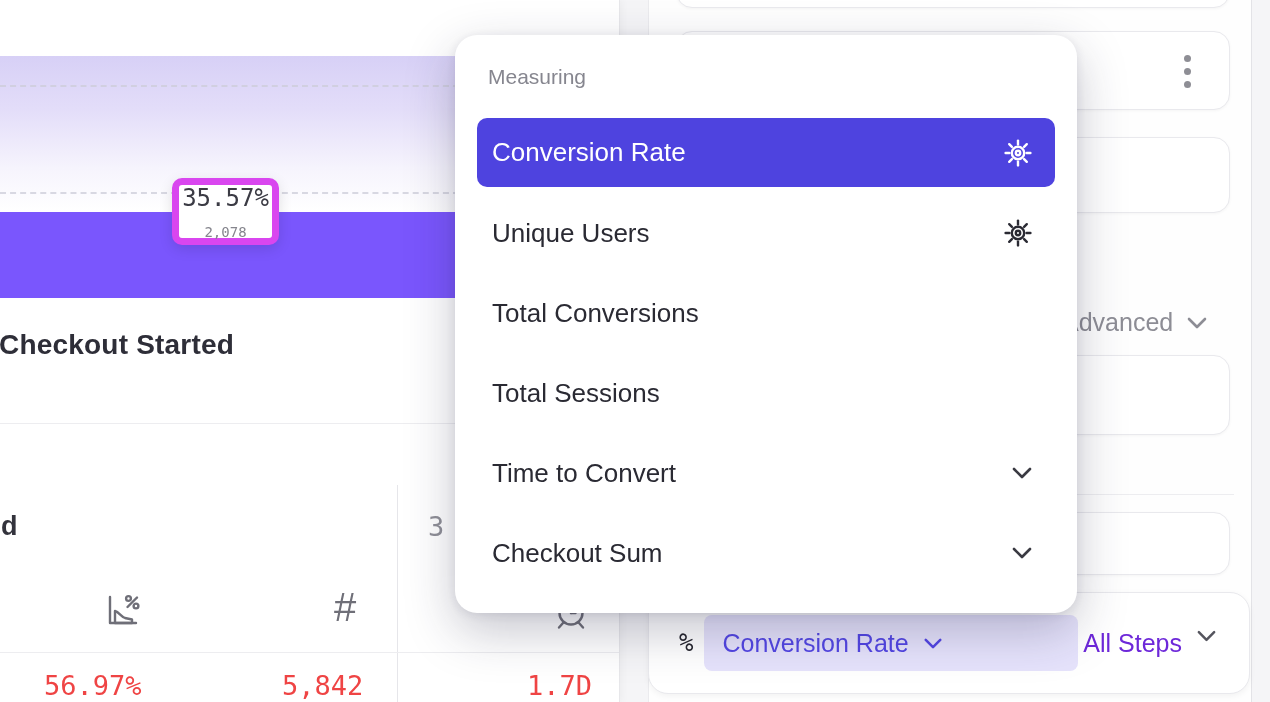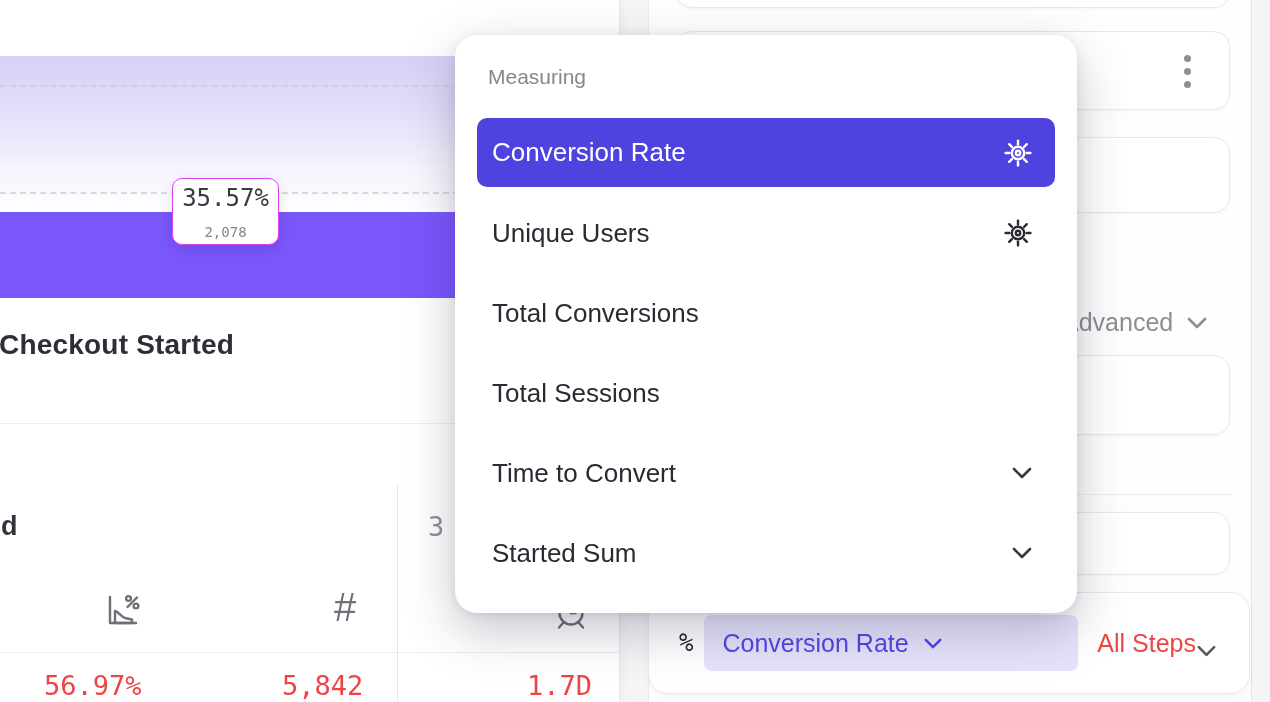"35.57%" .tooltip { border: 1px solid #d946ef -> 7px solid #d946ef }
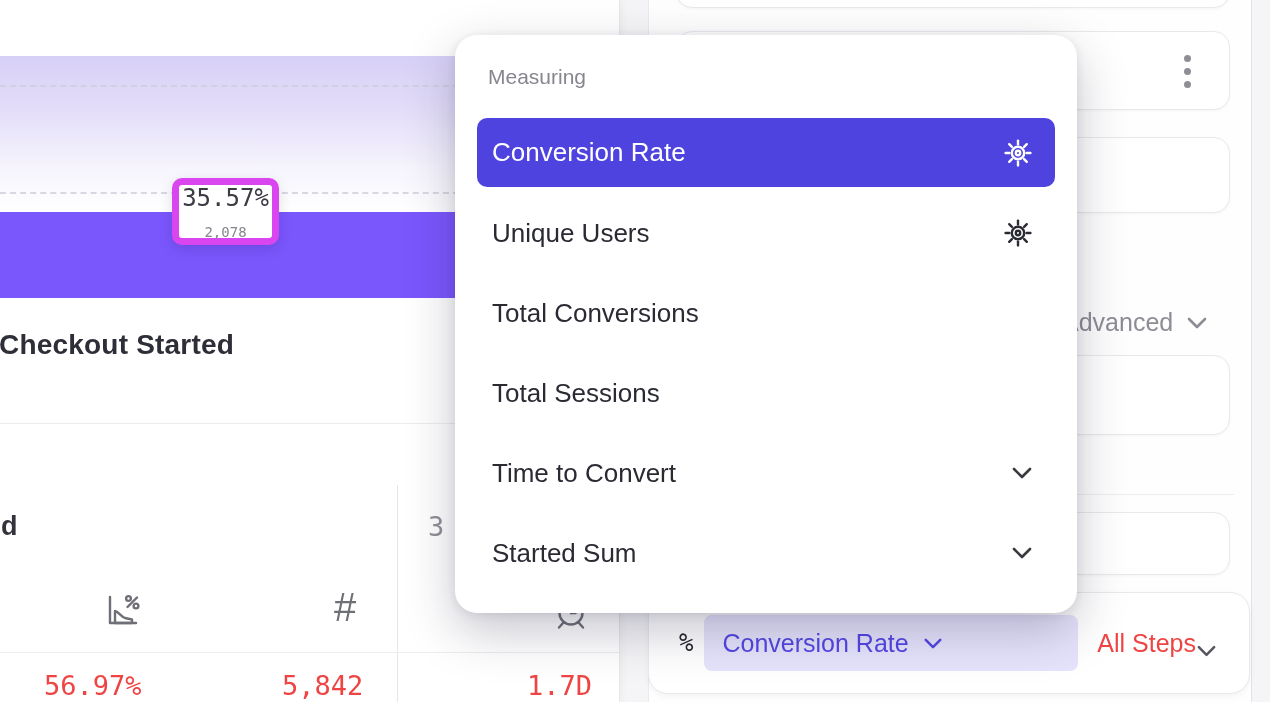"Started Sum" span { text: Started -> Checkout }
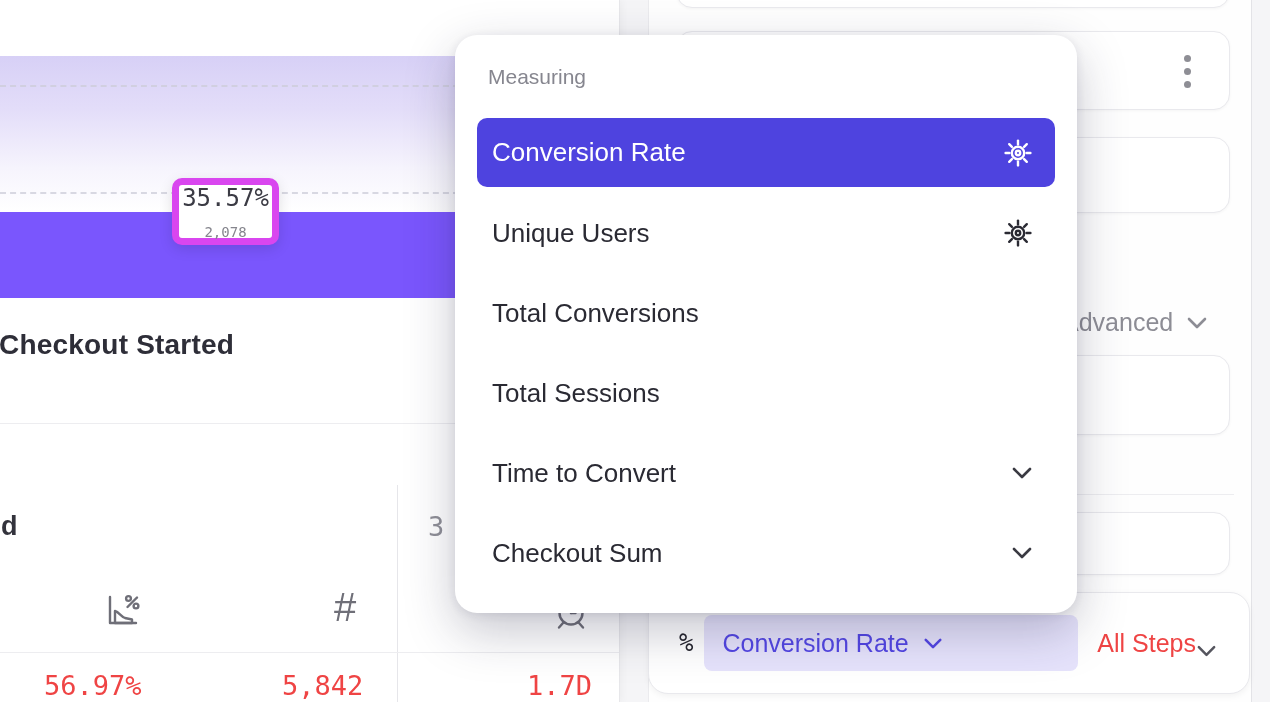"All Steps" .steps-select { align-items: flex-end -> flex-start; color: #ef4444 -> #6d28d9; gap: 0 -> 14px }
